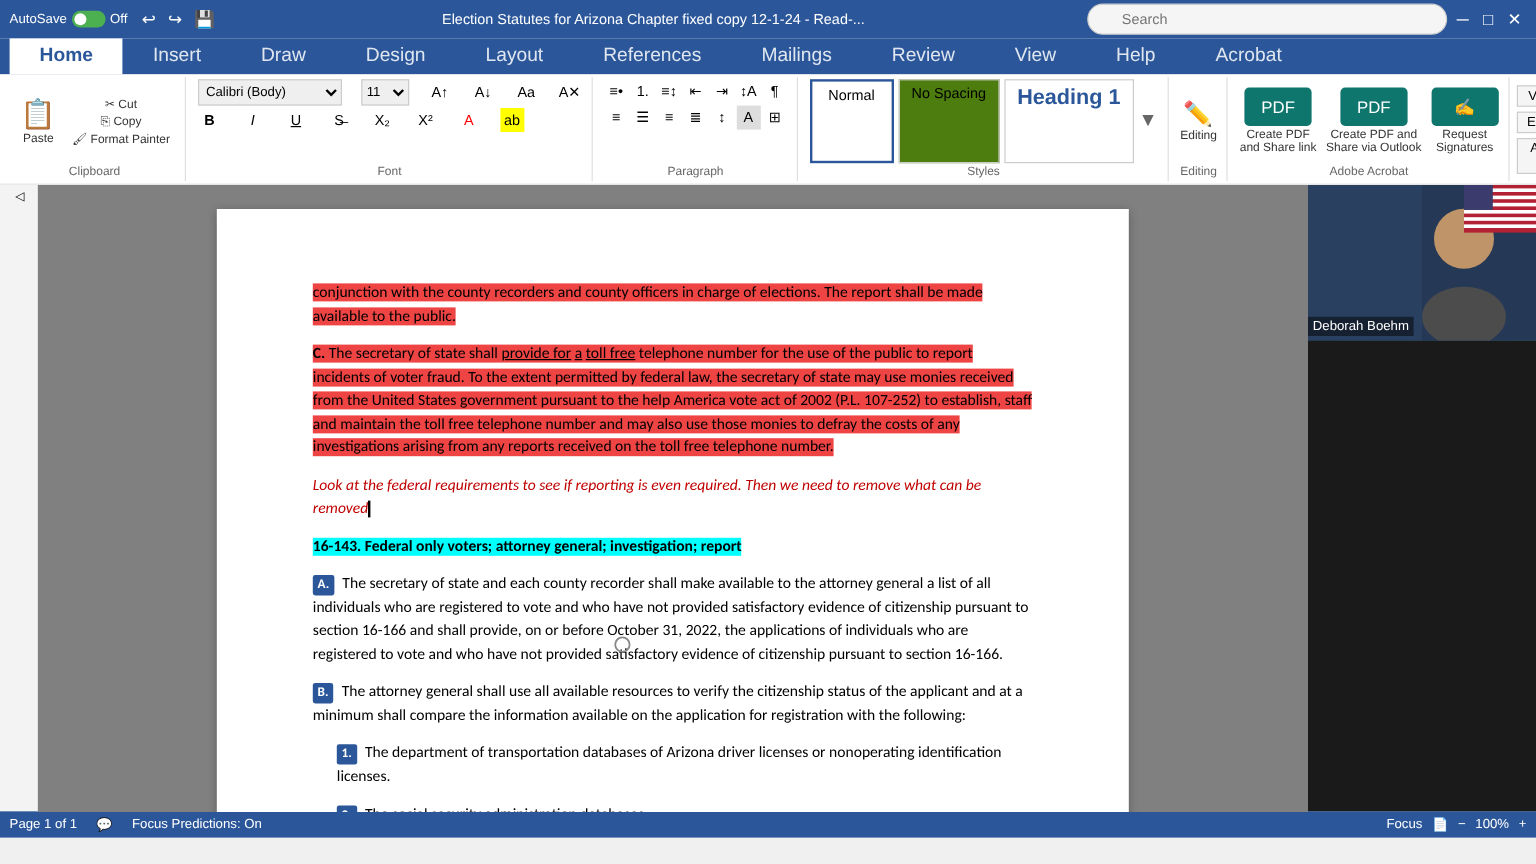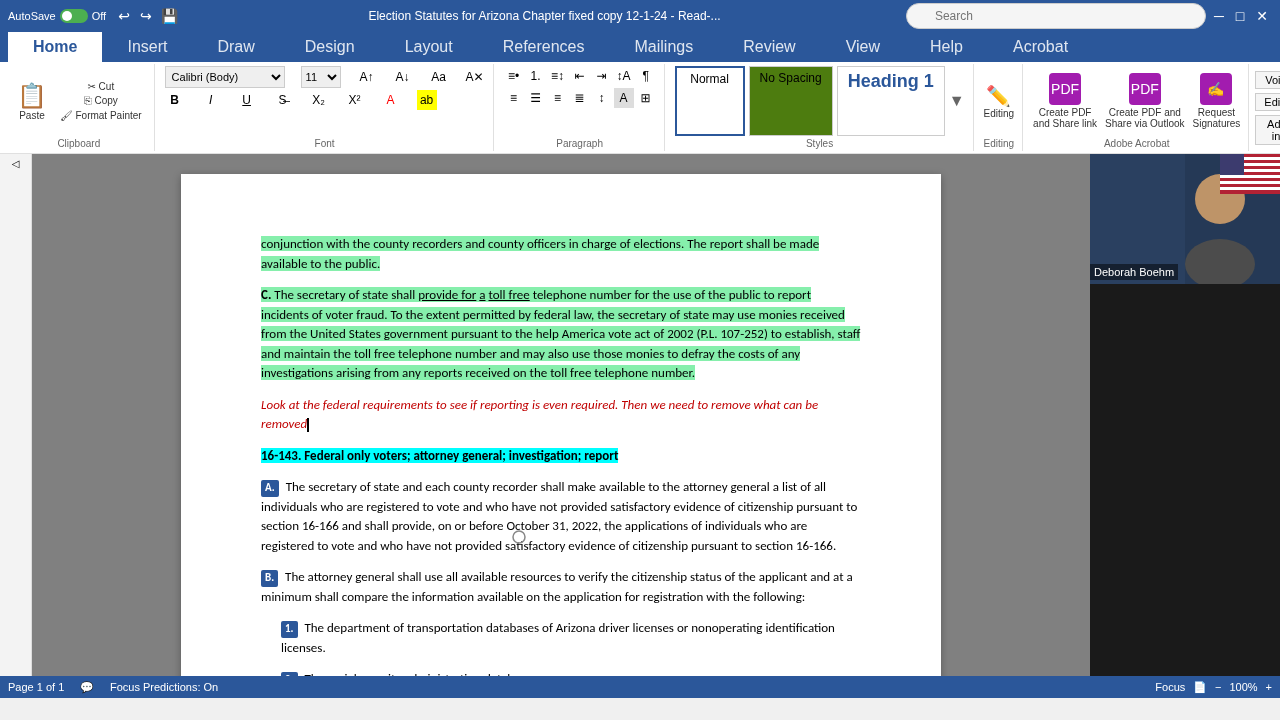"PDF" .acrobat-icon { background: #a21caf -> #0f766e; width: 32px -> 56px }
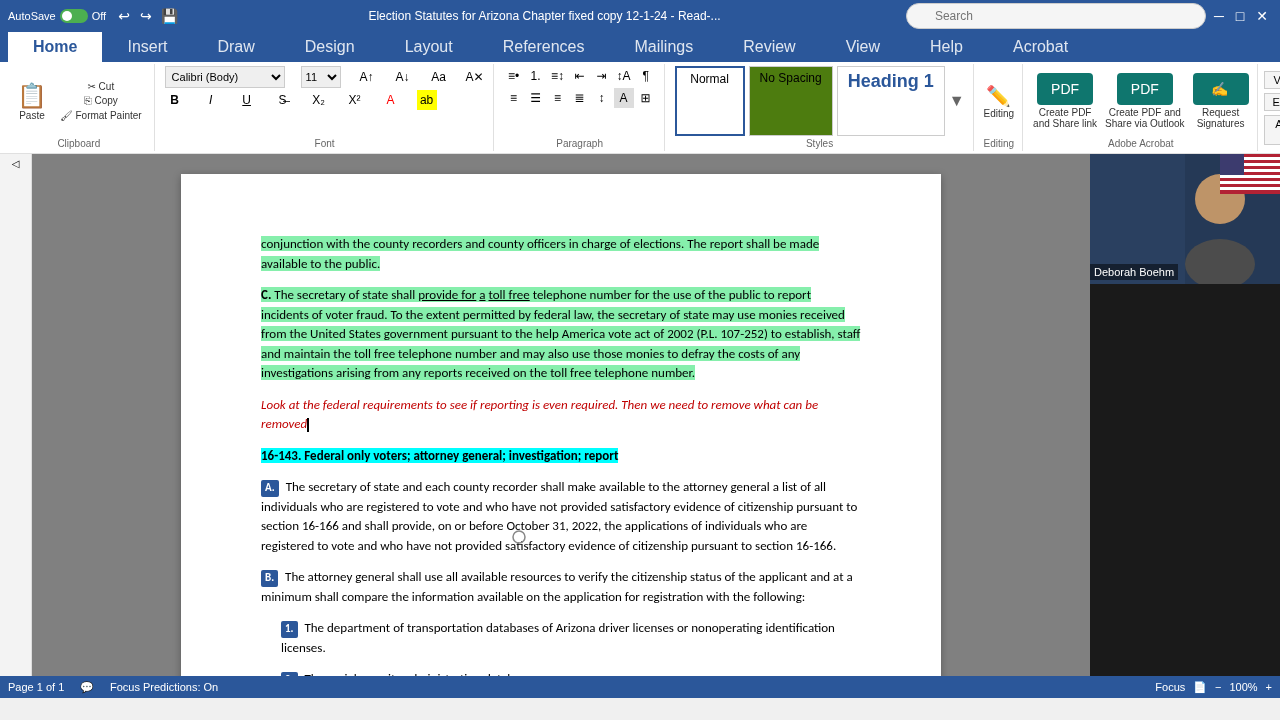"conjunction with the county recorders" .highlight-yellow { background-color: #86efac -> #ef4444 }
